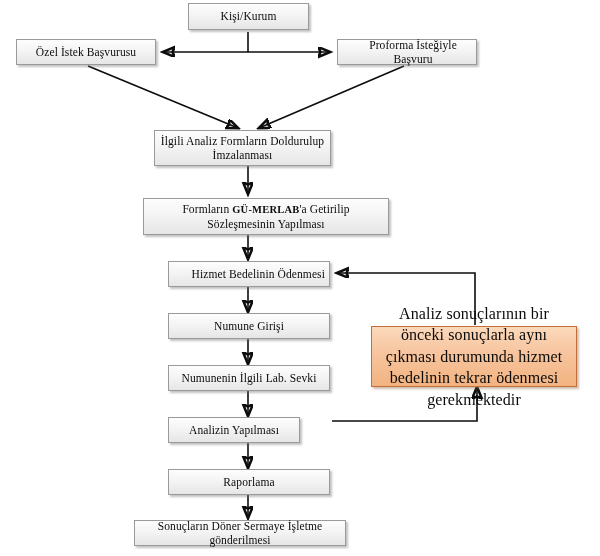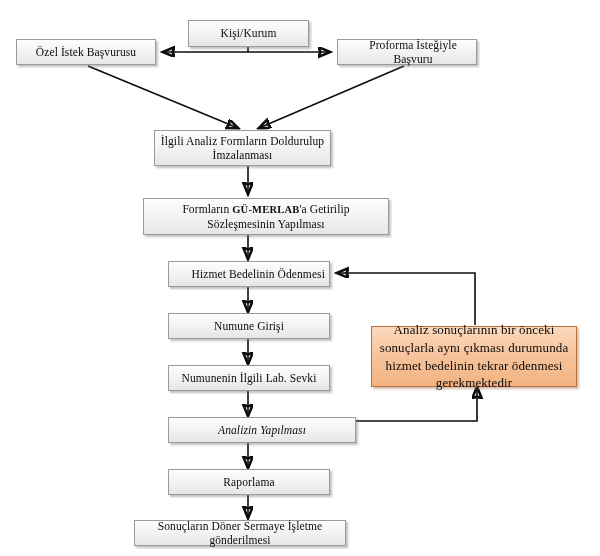"Kişi/Kurum" div.node { top: 20px -> 3px }
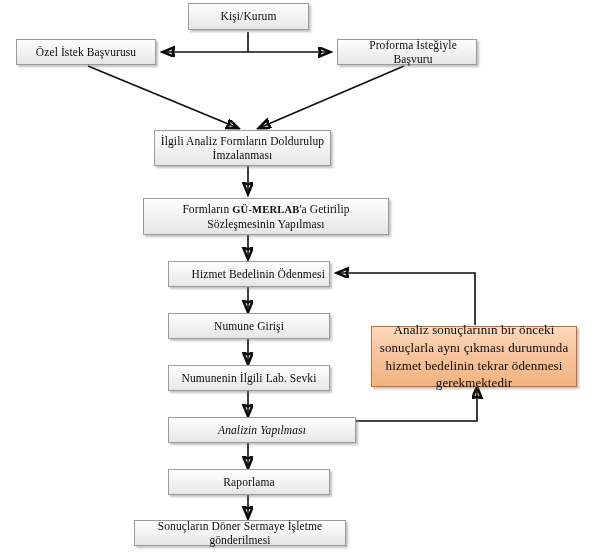"Analiz sonuçlarının bir önceki" .node.note { font-size: 13px -> 16px }
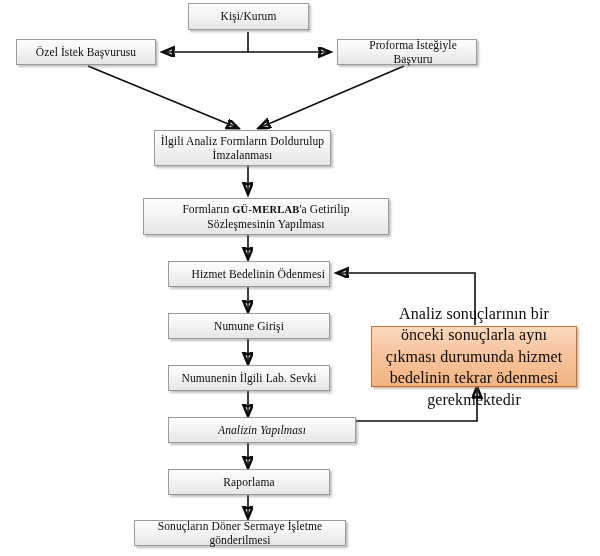"Analizin Yapılması" div.node { font-style: italic -> none; width: 188px -> 132px }
